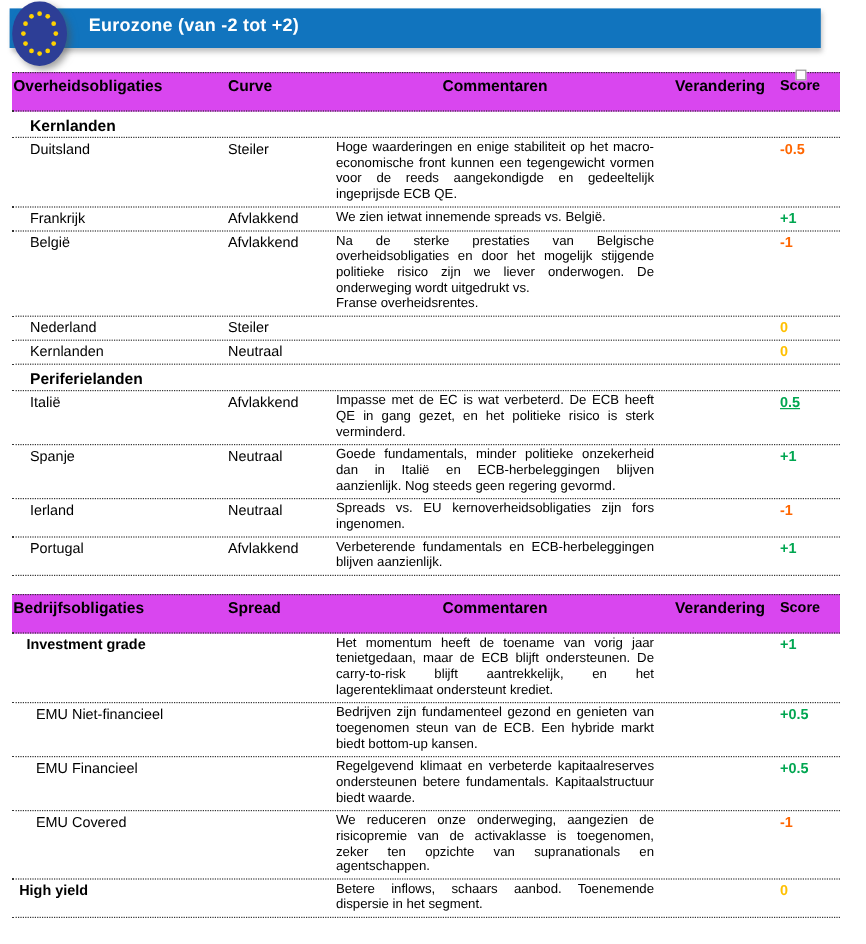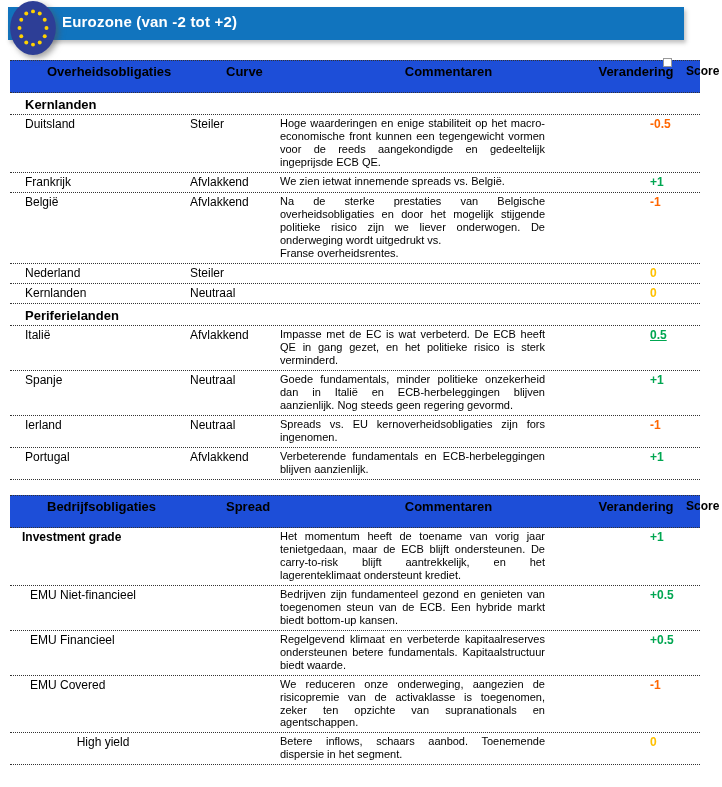"Eurozone (van -2 tot +2)" .banner-title { left: 62px -> 74px }
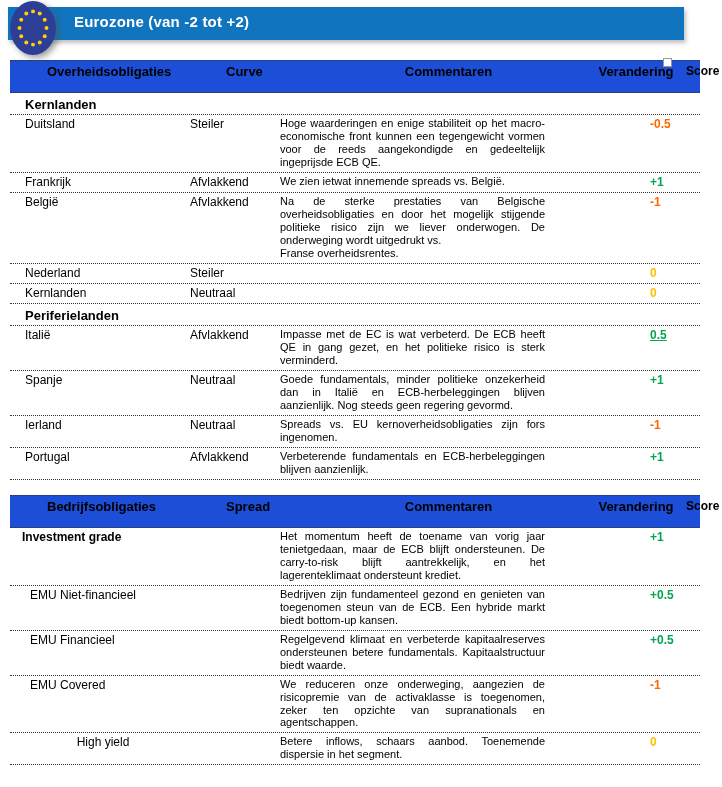"Overheidsobligaties" .hdr { background: #1d4ed8 -> #d946ef; padding-left: 36px -> none }
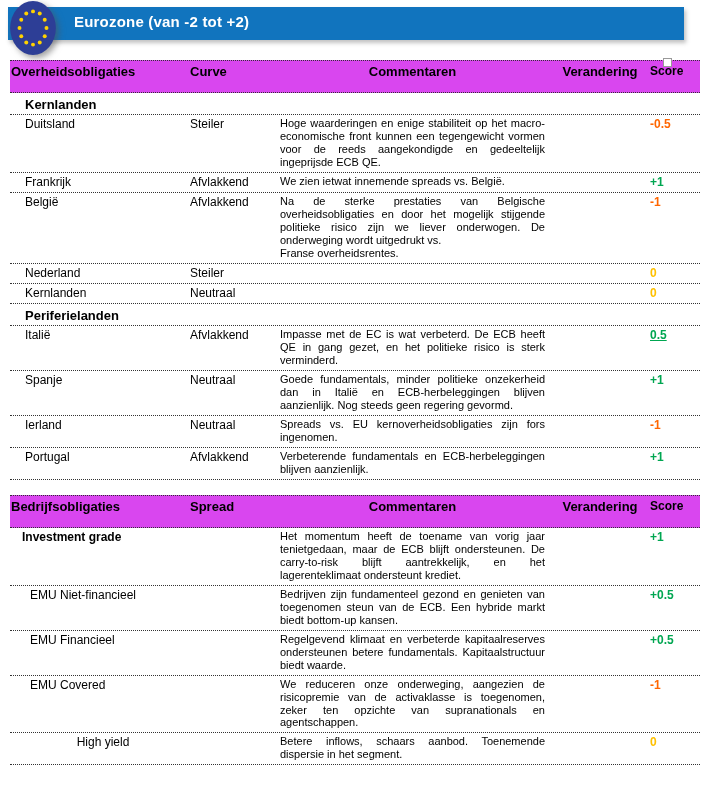"High yield" .bold-name-left .c1 { font-weight: normal -> bold; text-align: center -> none }
